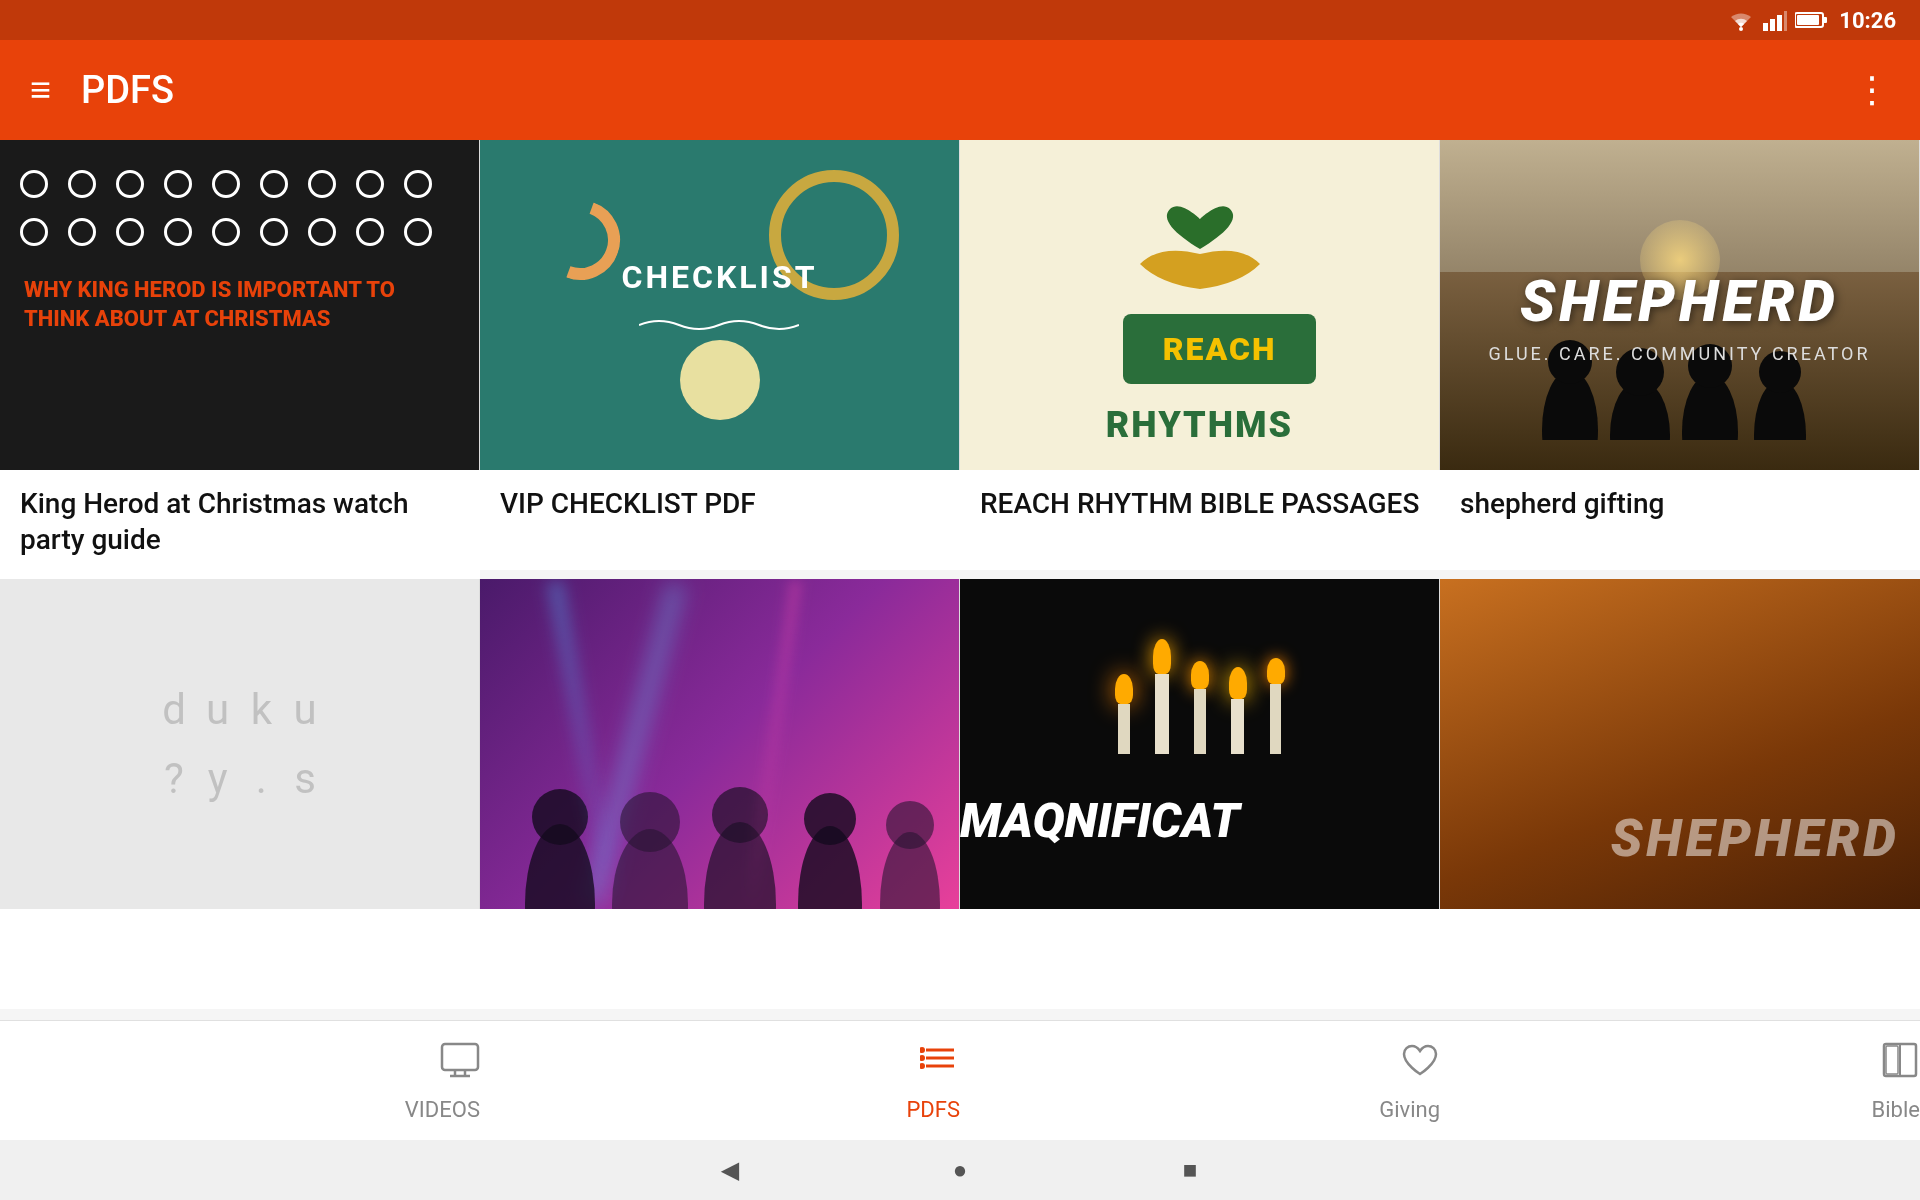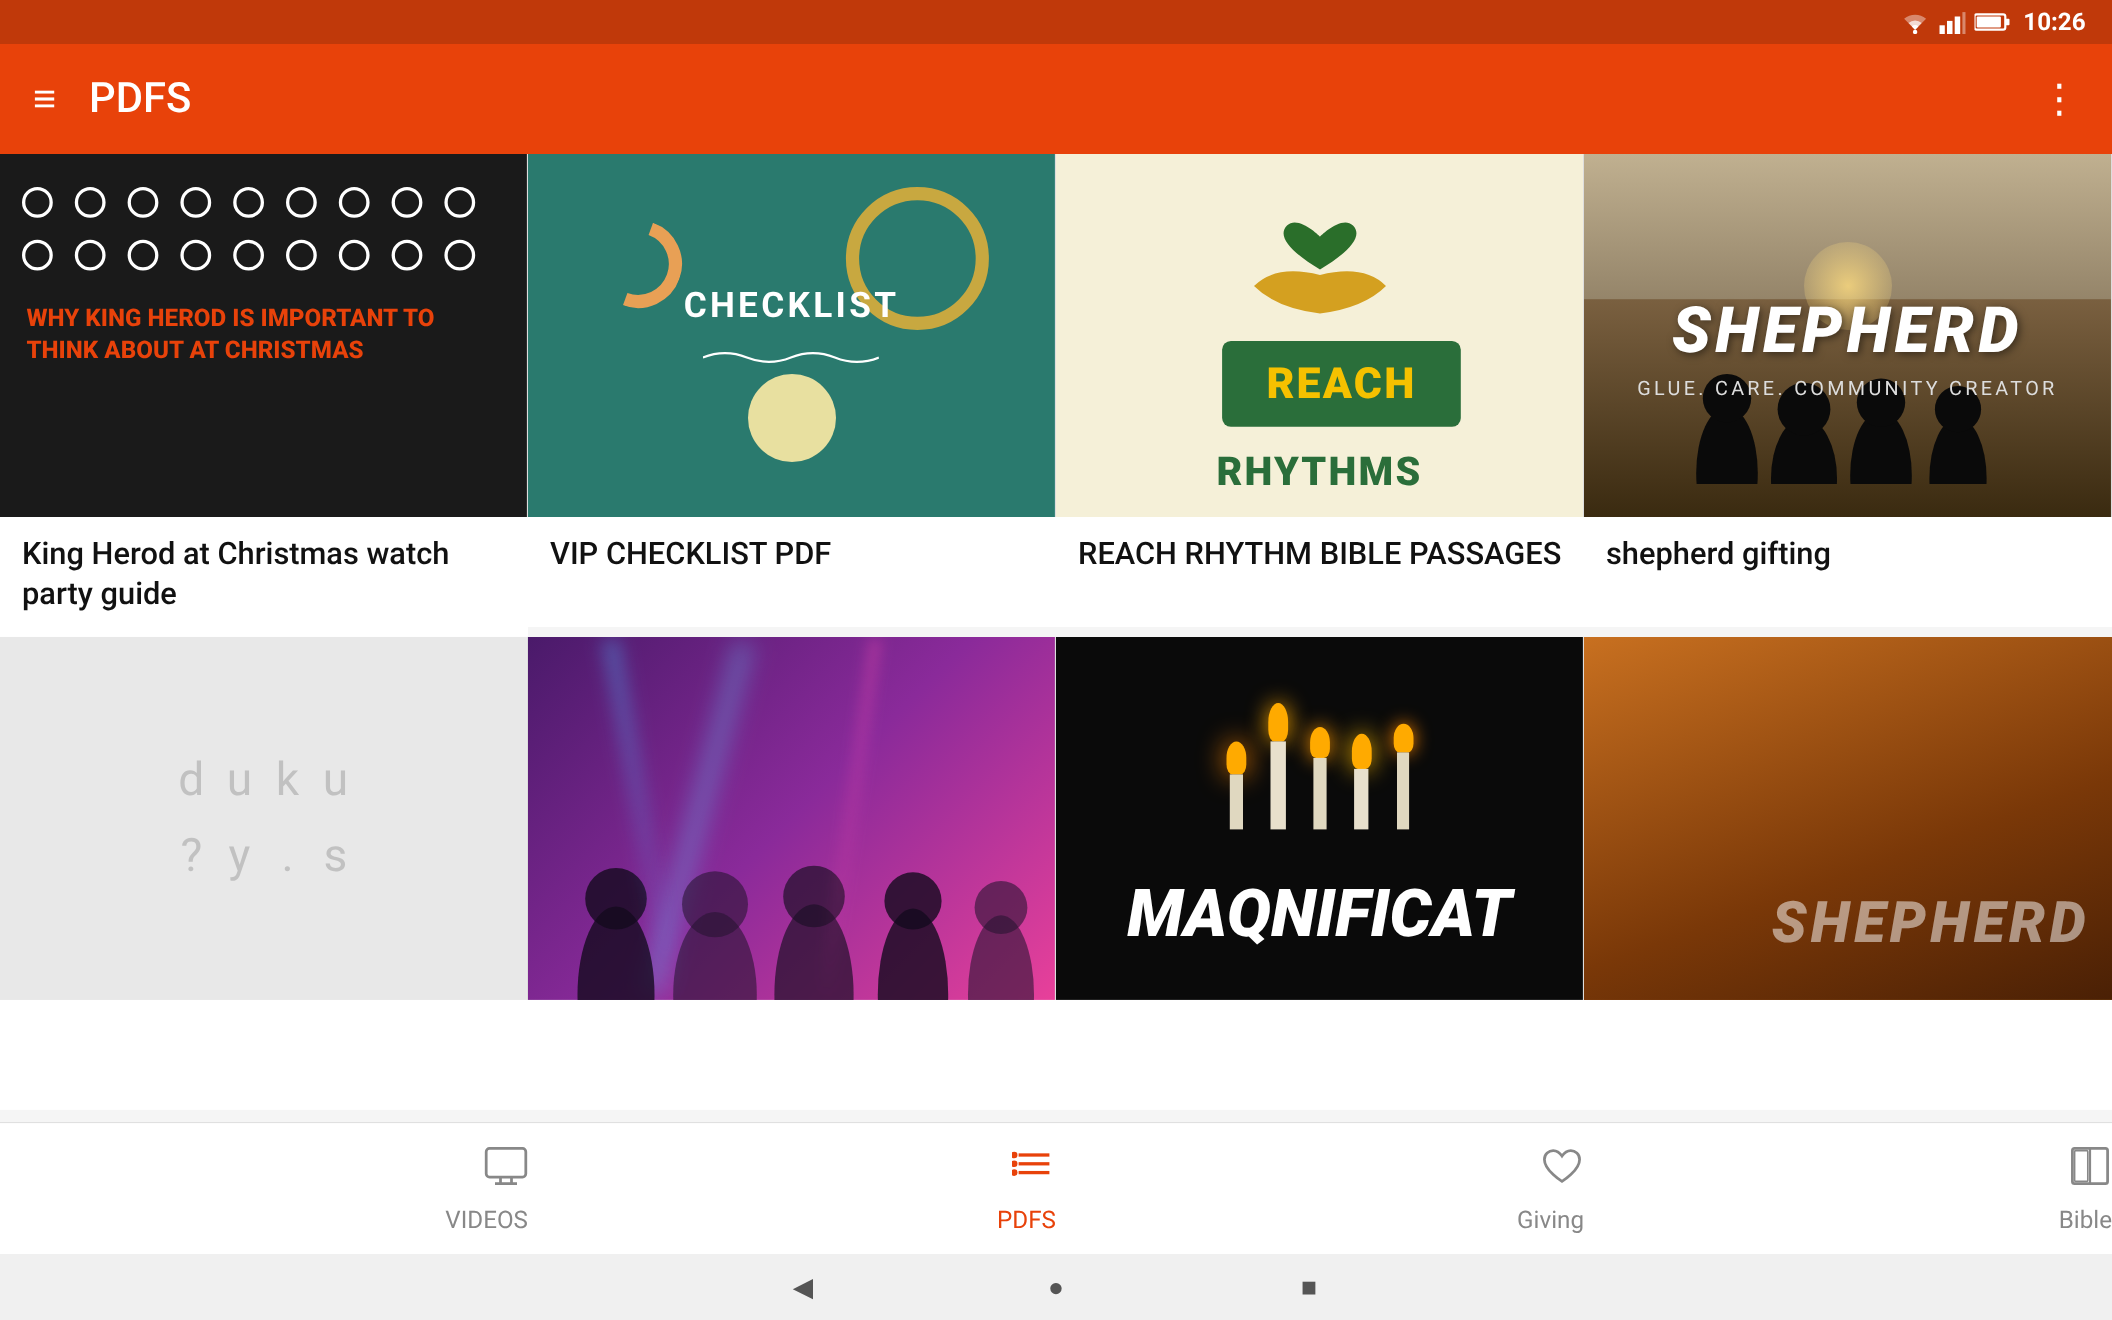"REACH" .reach-btn { font-size: 39px -> 32px }
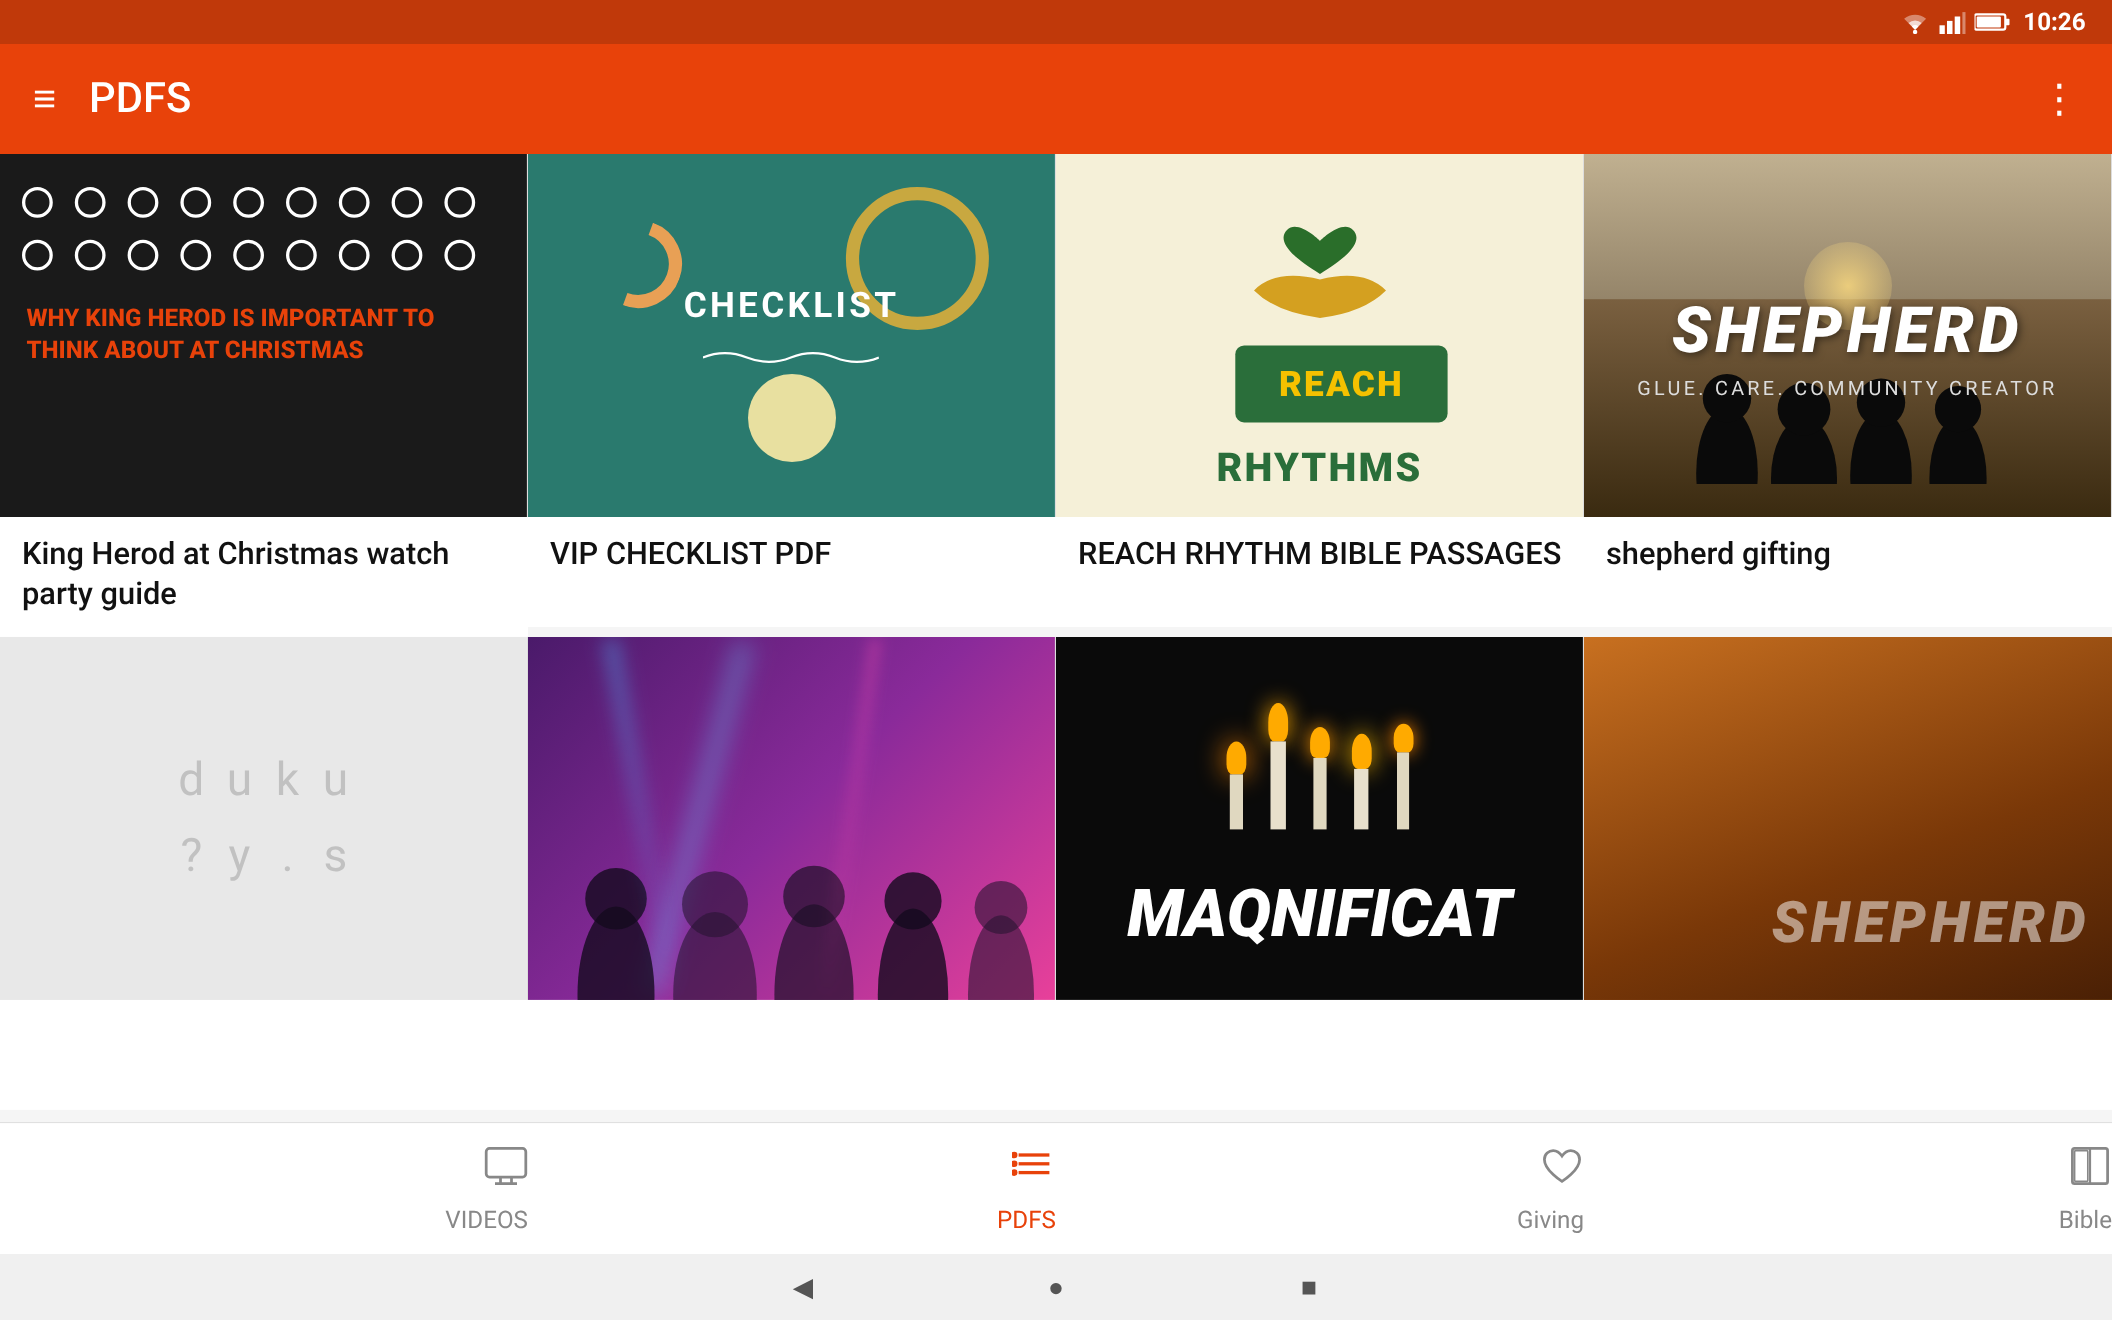"MAQNIFICAT" .candle-text { bottom: 43px -> 60px; font-size: 60px -> 48px; text-align: center -> left }
